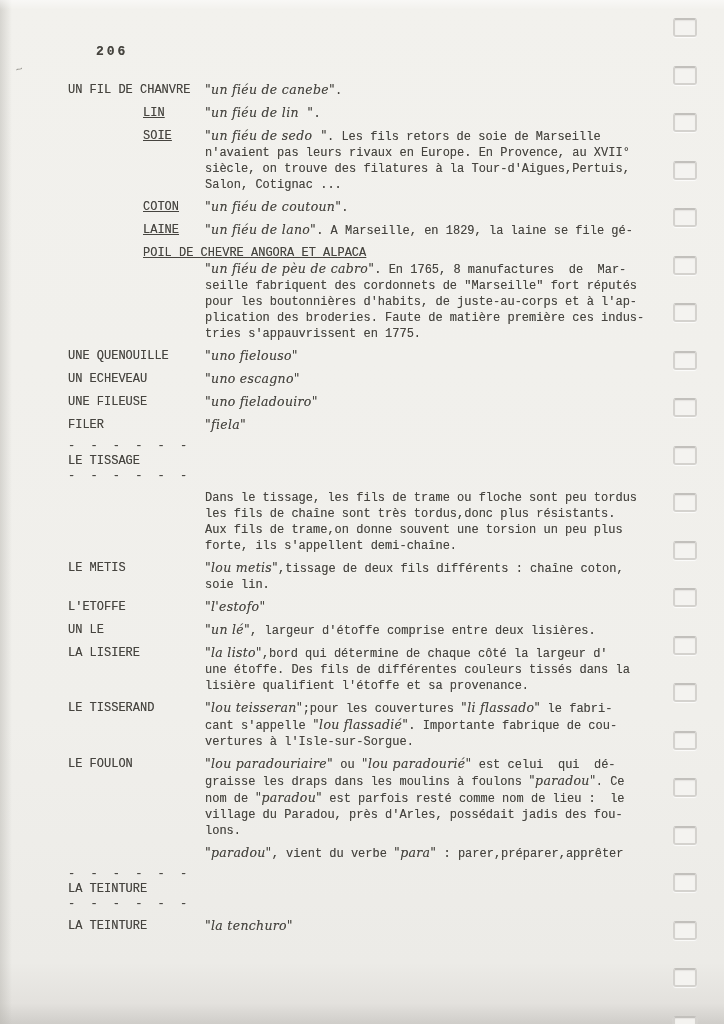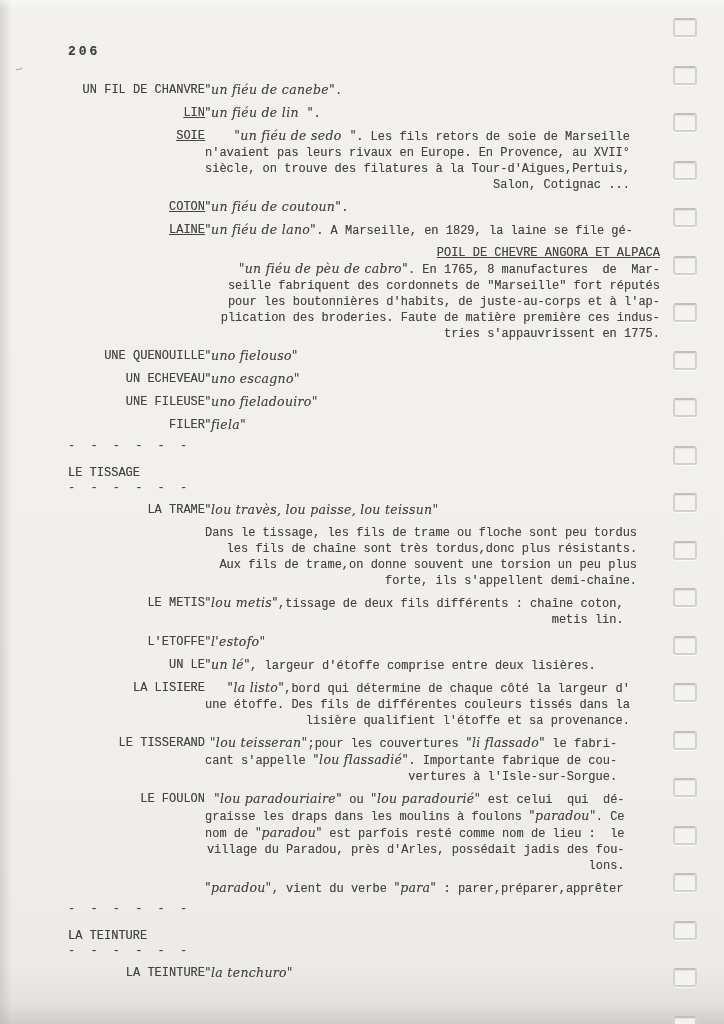"206" .page-number { margin-left: none -> 28px }
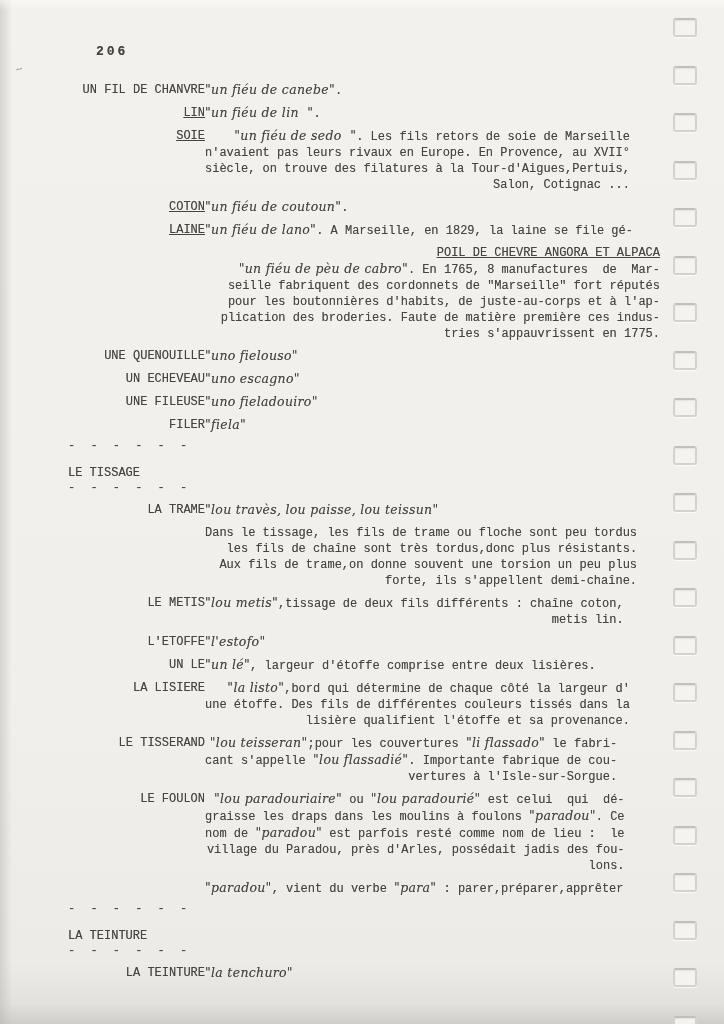"UN FIL DE CHANVRE" .row { text-align: right -> none }
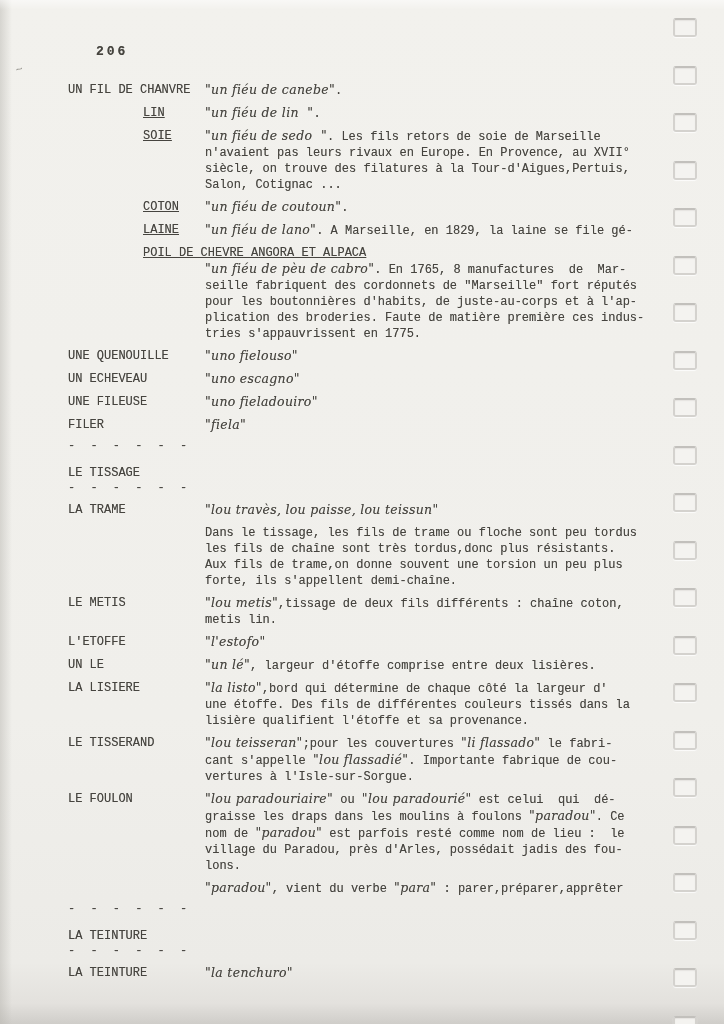"LE TISSAGE" .sec-title { margin: 14px 0 1px 0 -> 2px 0 1px 0 }
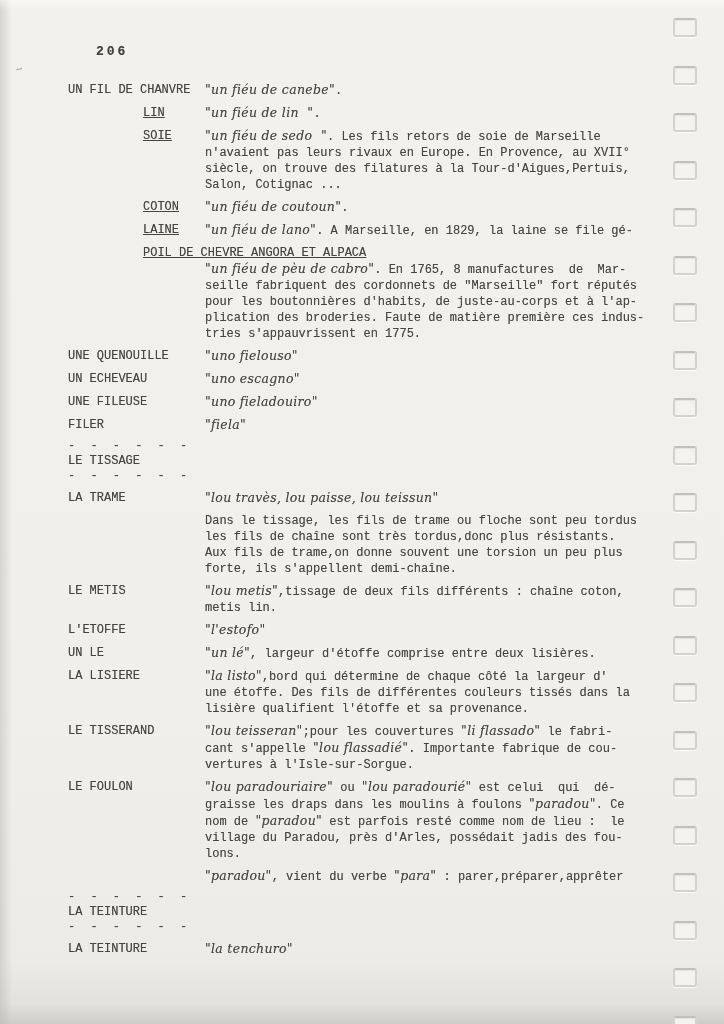"LA TRAME" div.row { html: <div> <div>LA TRAME</div> <div><div><span>"lou travès, lou paisse, lou teissun"</span></div></div> </div> -> none }
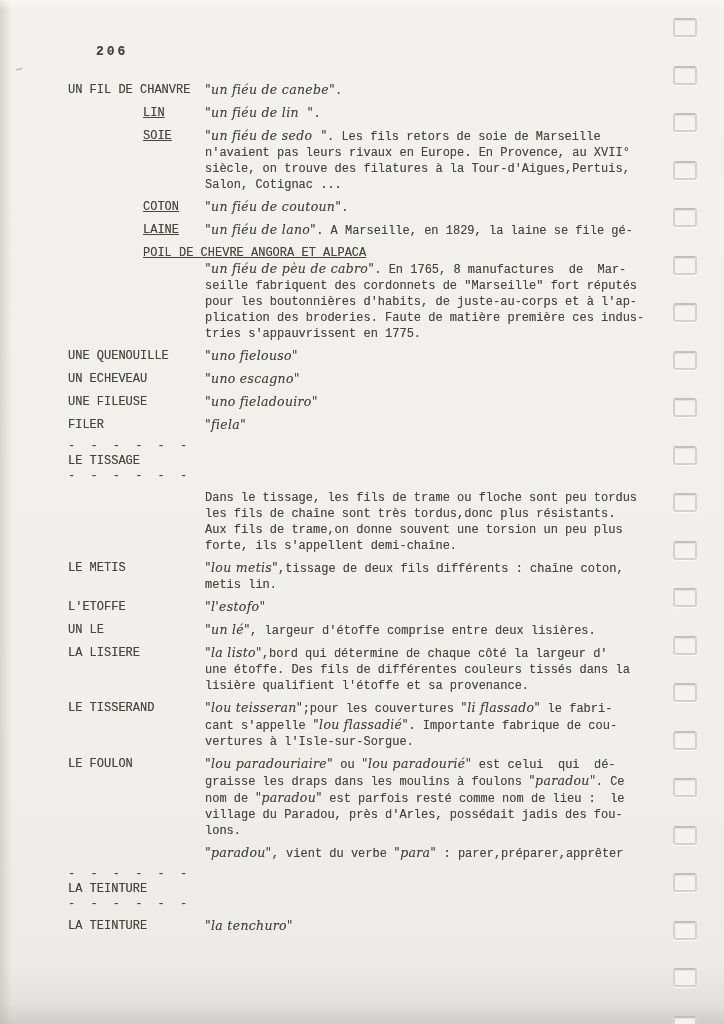"metis lin." span.pln { text: metis -> soie }
